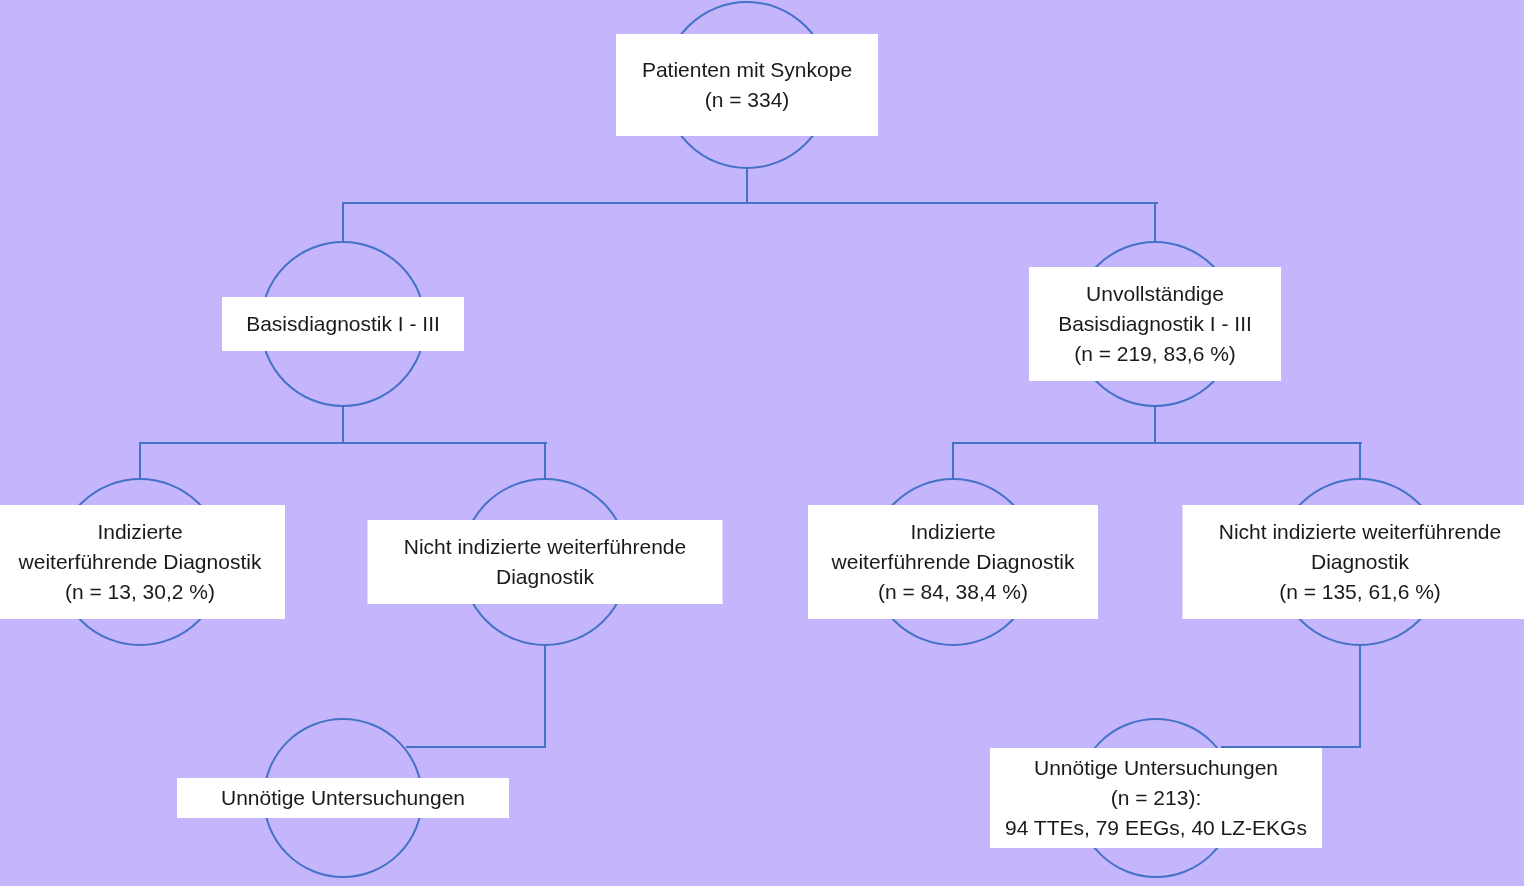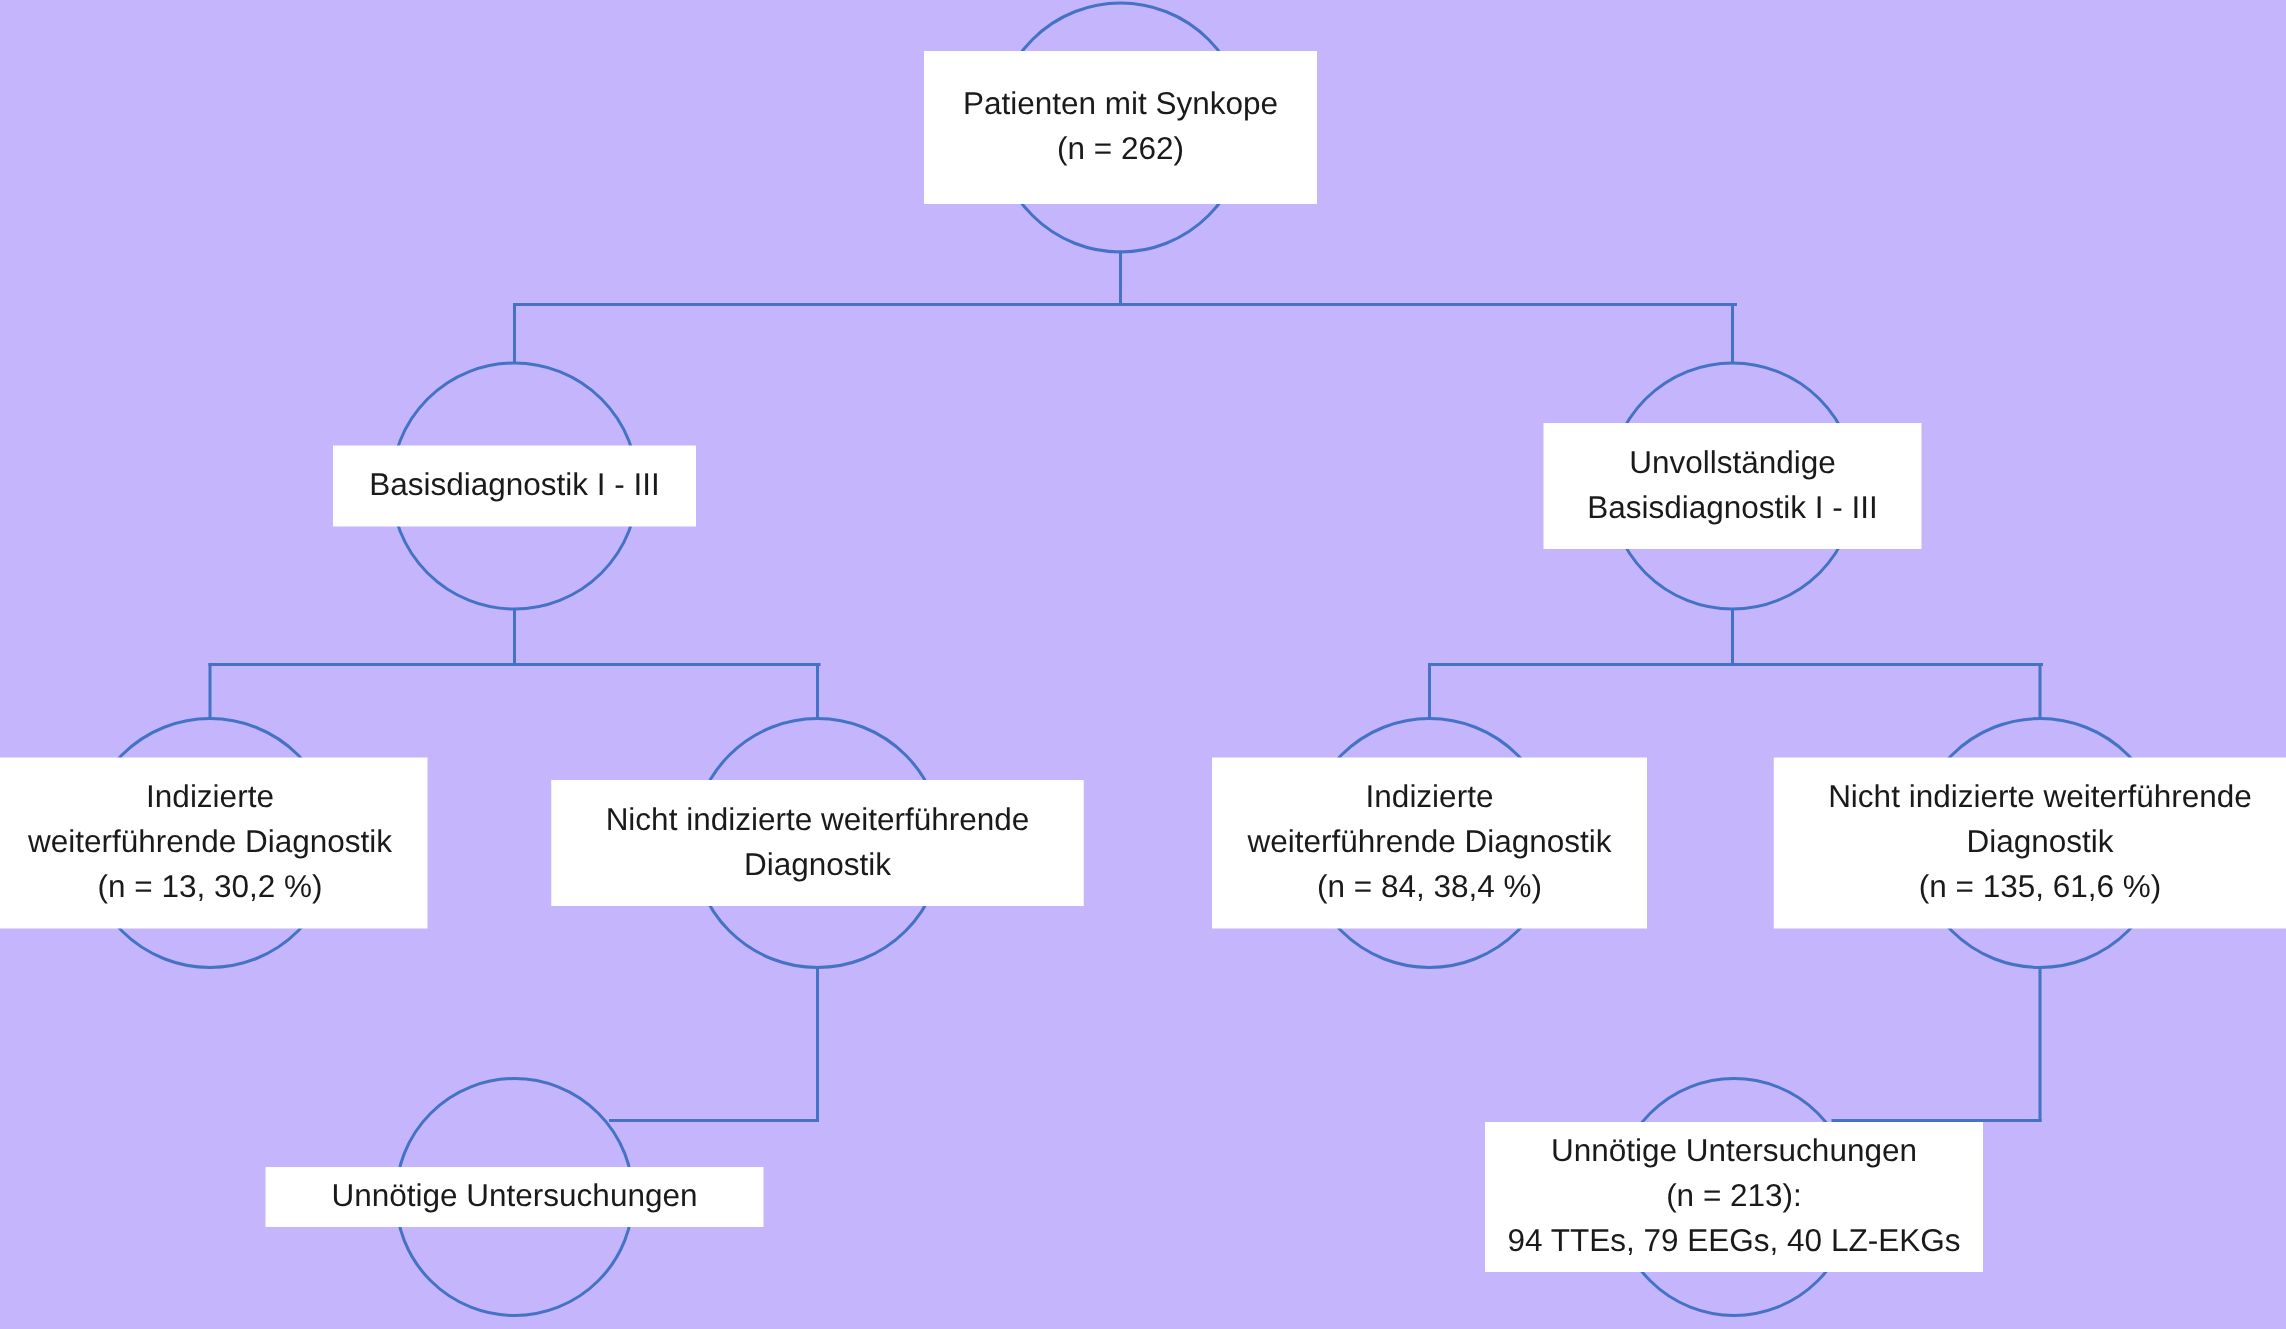"(n = 262)" div { text: 262 -> 334 }
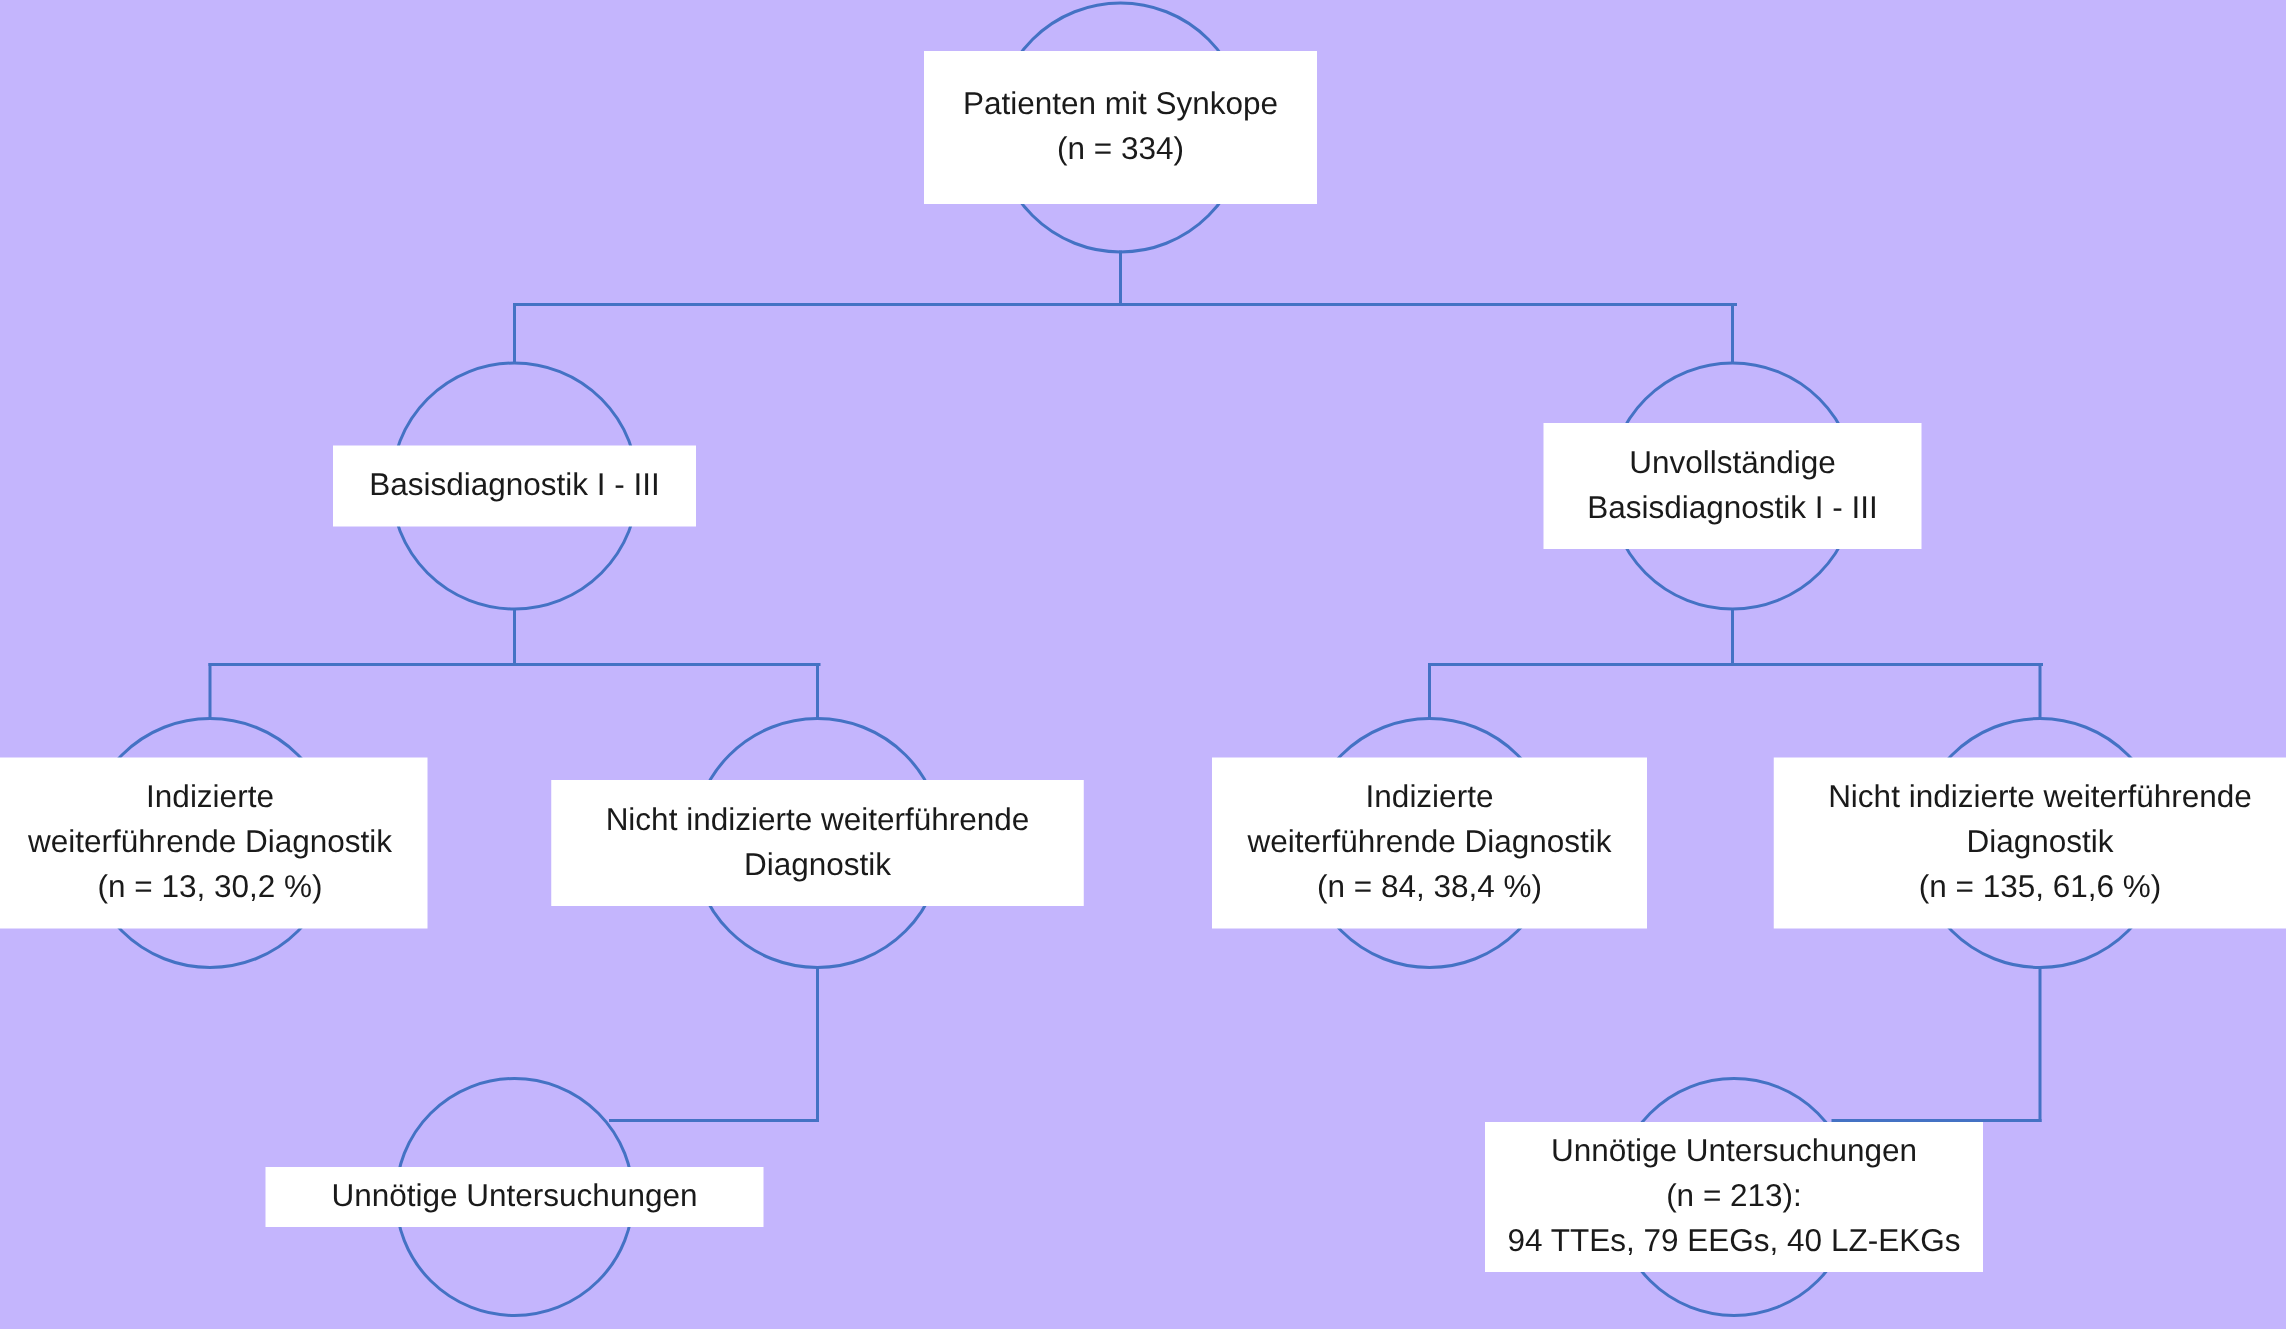"(n = 219, 83,6 %)" div { html: none -> <div>(n = 219, 83,6 %)</div> }
